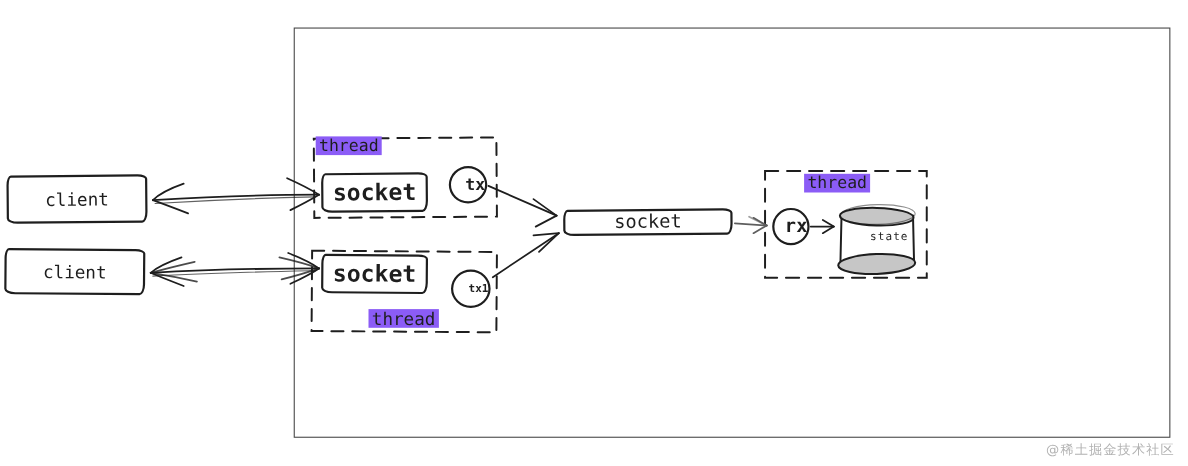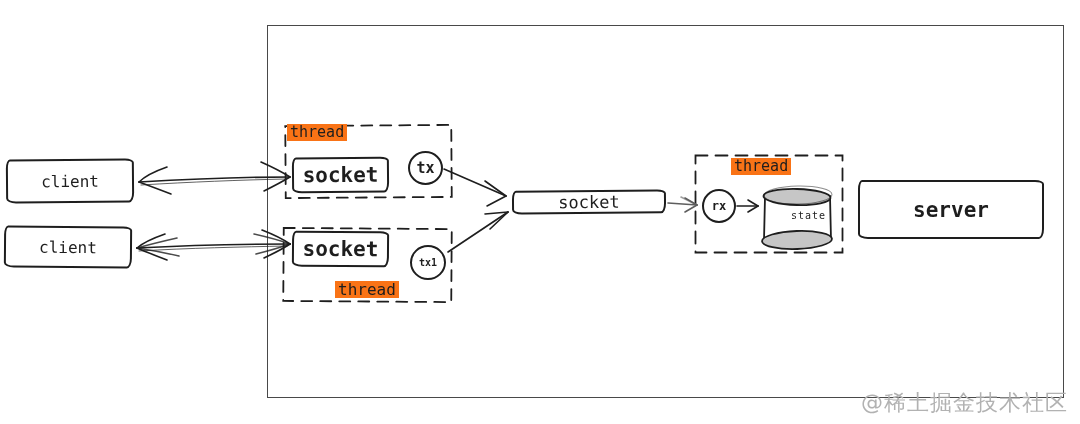"thread" .thread-label { background: #f97316 -> #8b5cf6 }
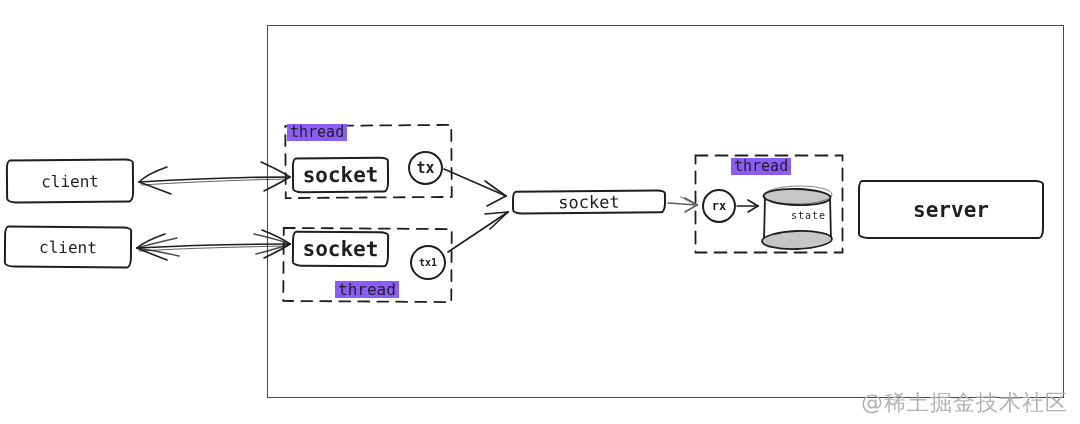"tx" .circle { justify-content: none -> flex-end }
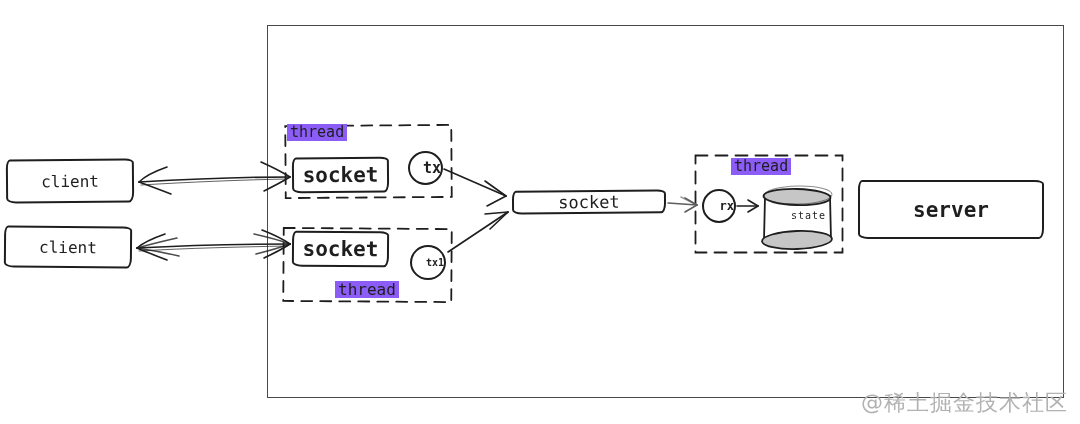"rx" #rx { font-size: 12px -> 17px }
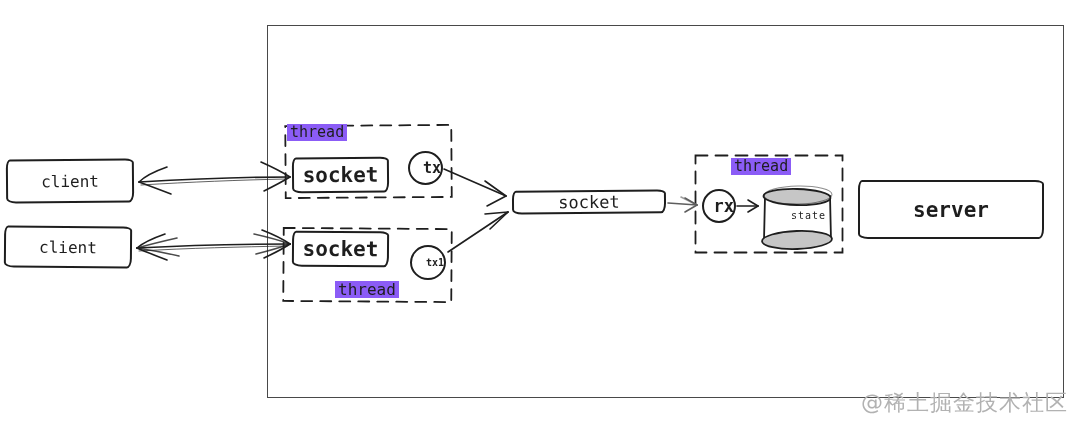"server" div.box { html: <div> <span>server</span> </div> -> none }
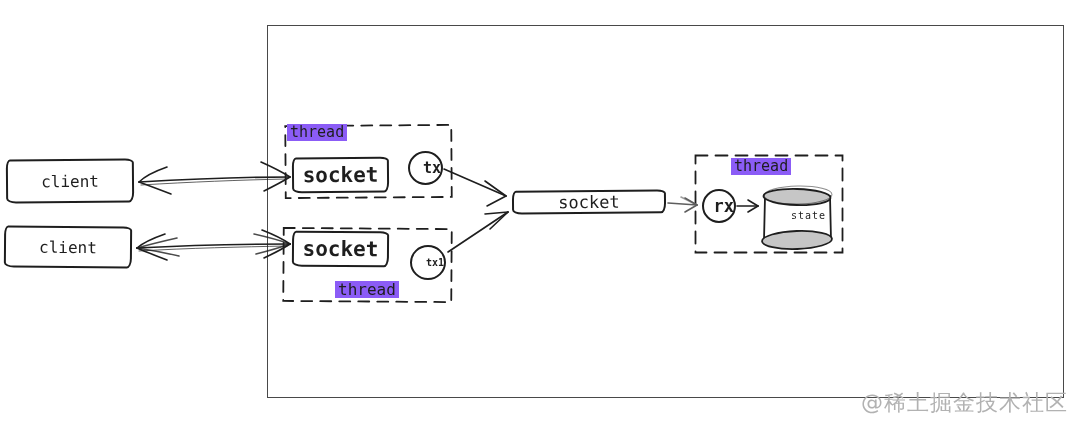"@稀土掘金技术社区" .watermark { font-size: 22px -> 12px }
